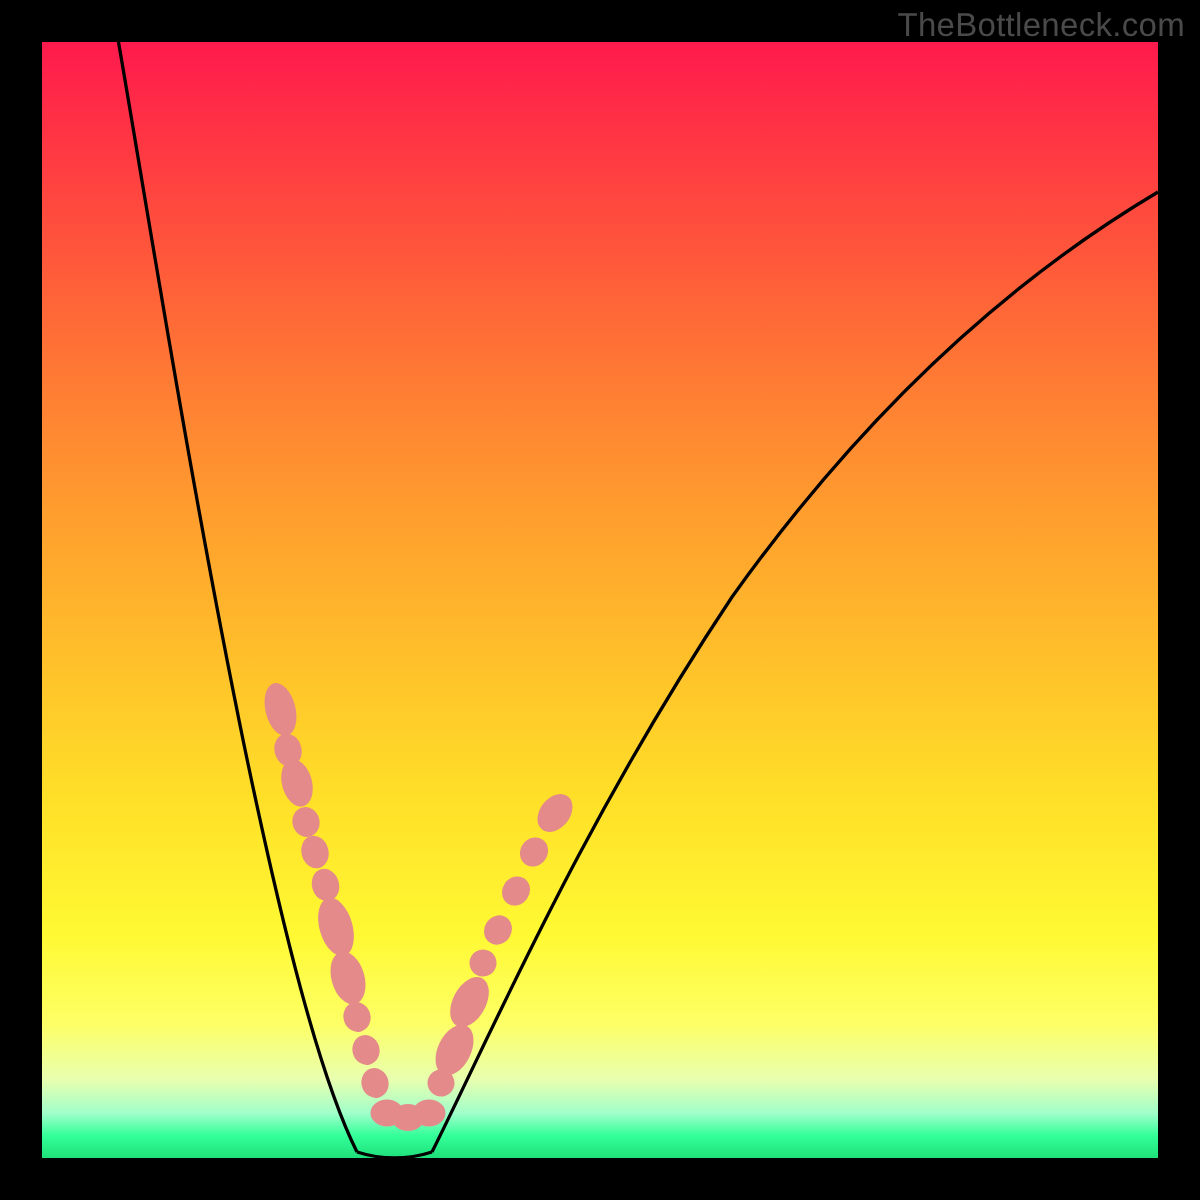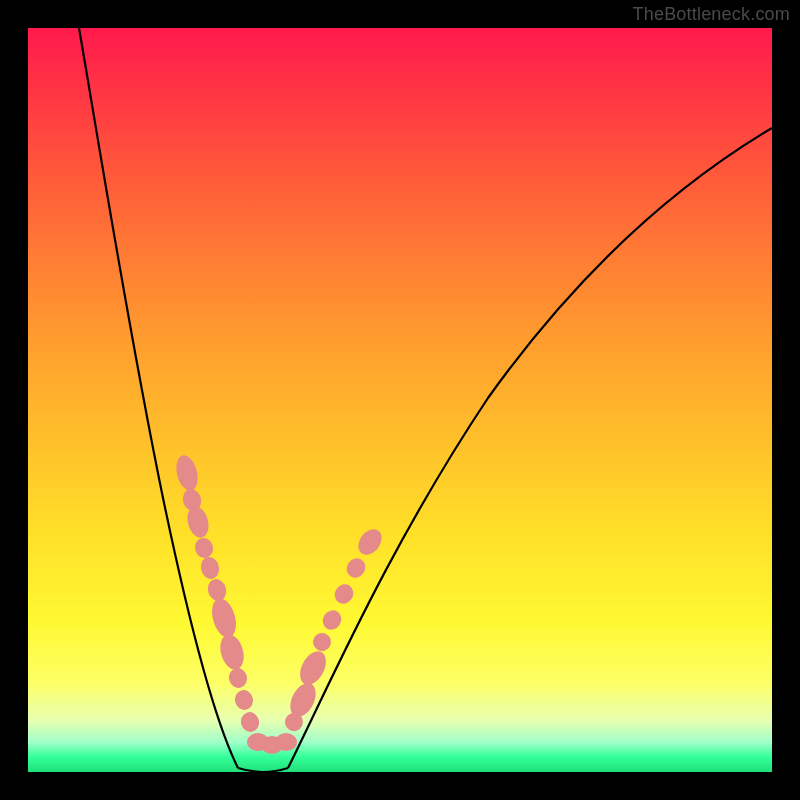"TheBottleneck.com" .watermark { font-size: 18px -> 22px }
